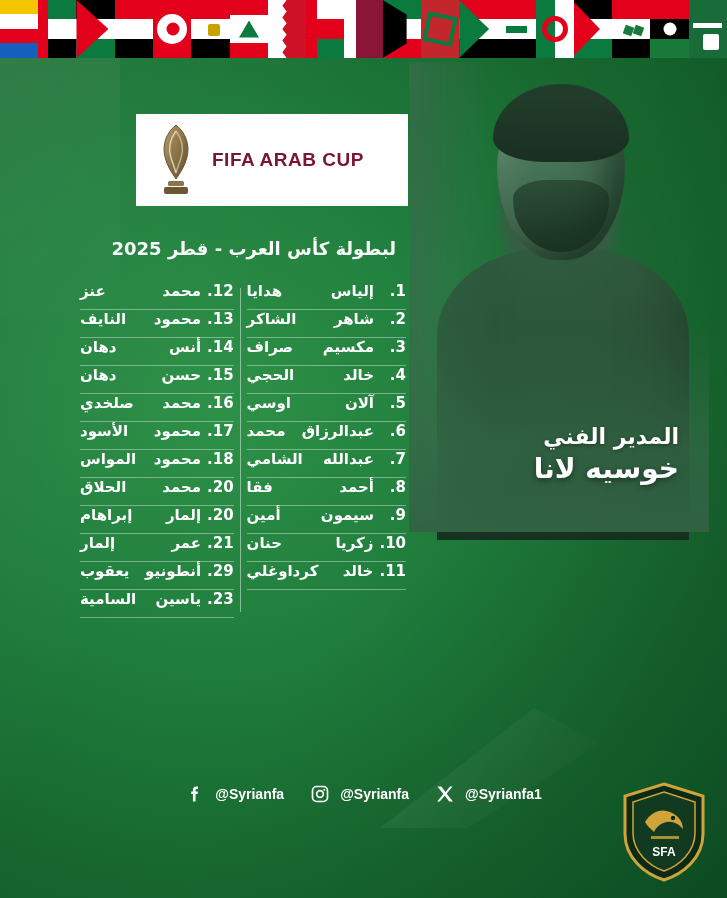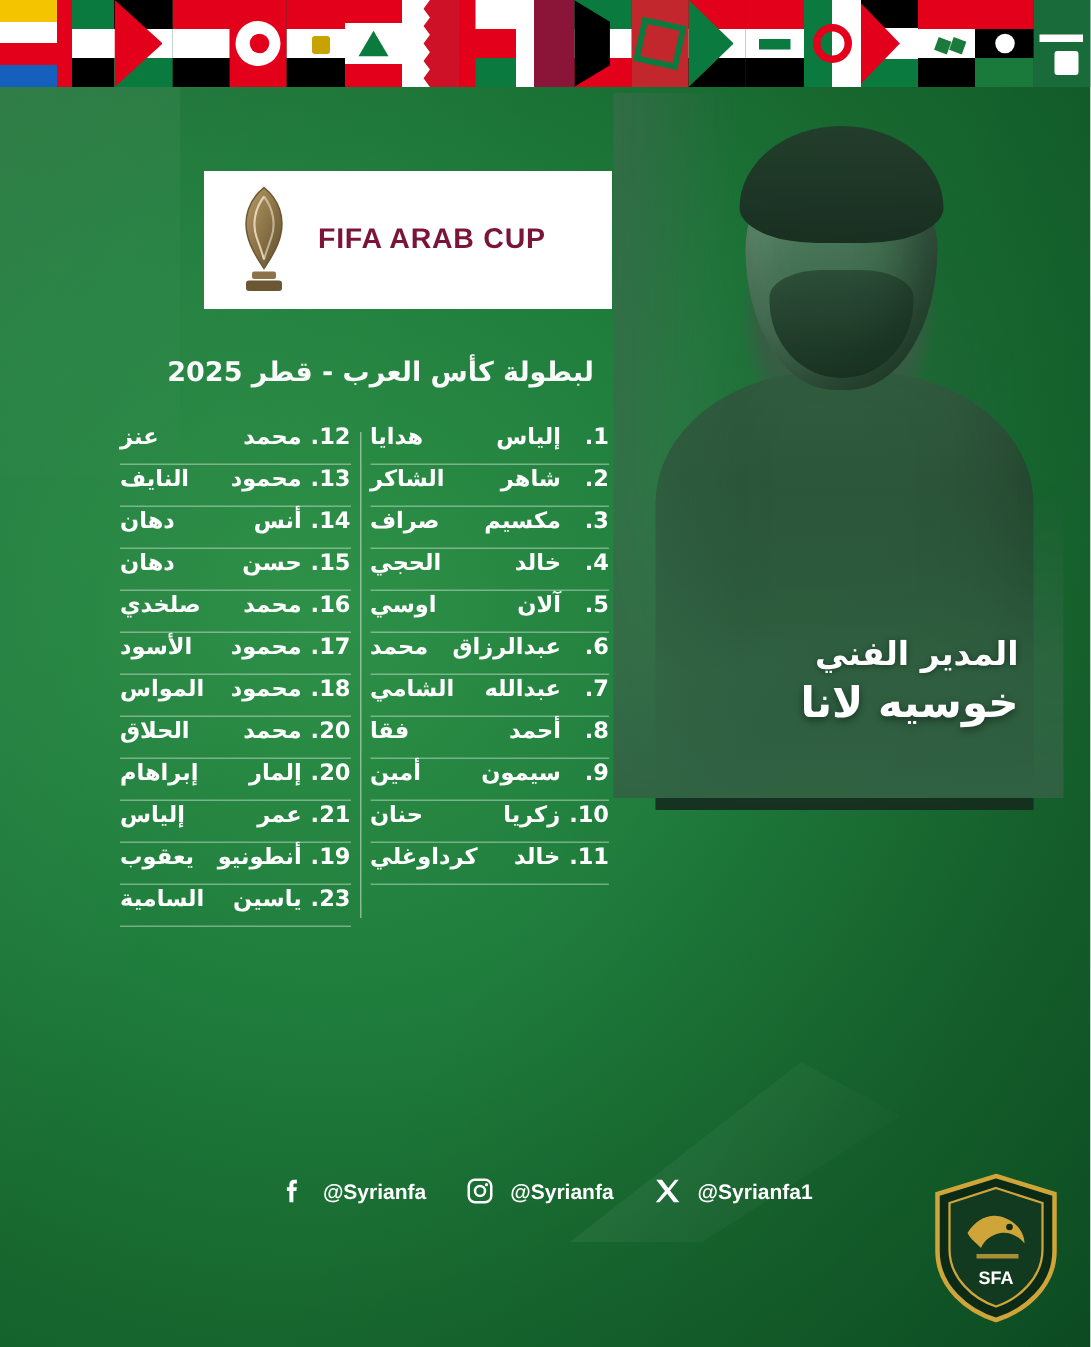"عمر إلياس" span.p-name { text: إلياس -> إلمار }
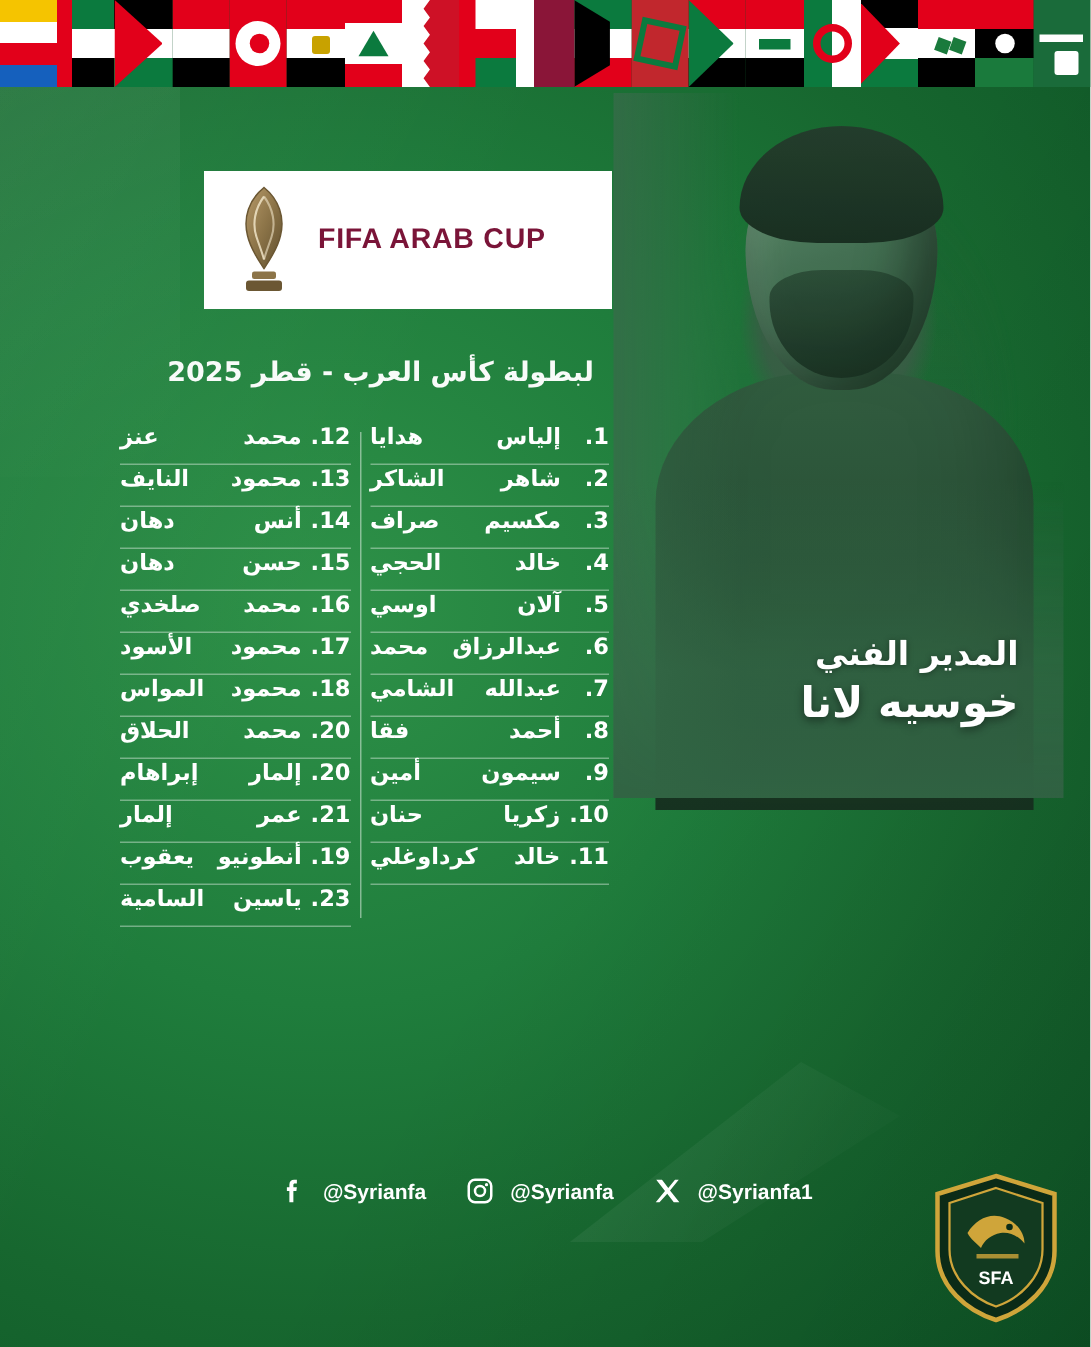"19." span.p-num { text: 19 -> 29 }
